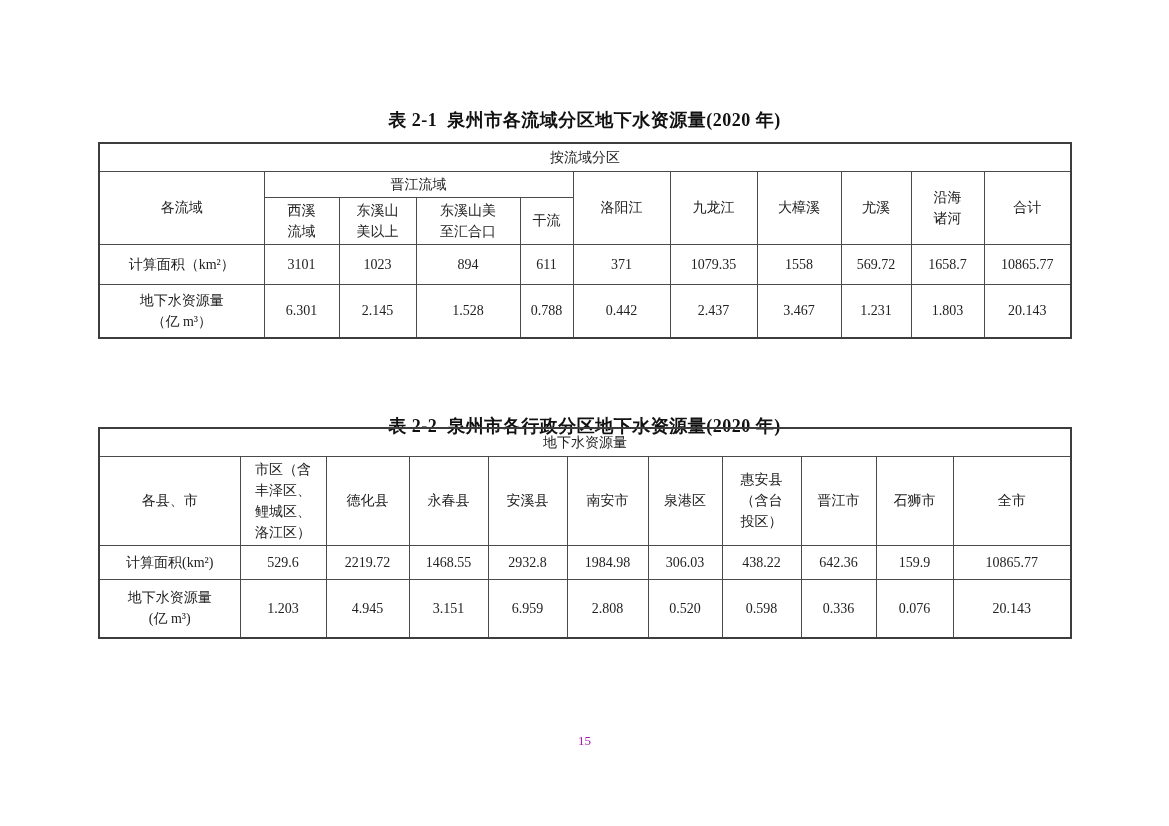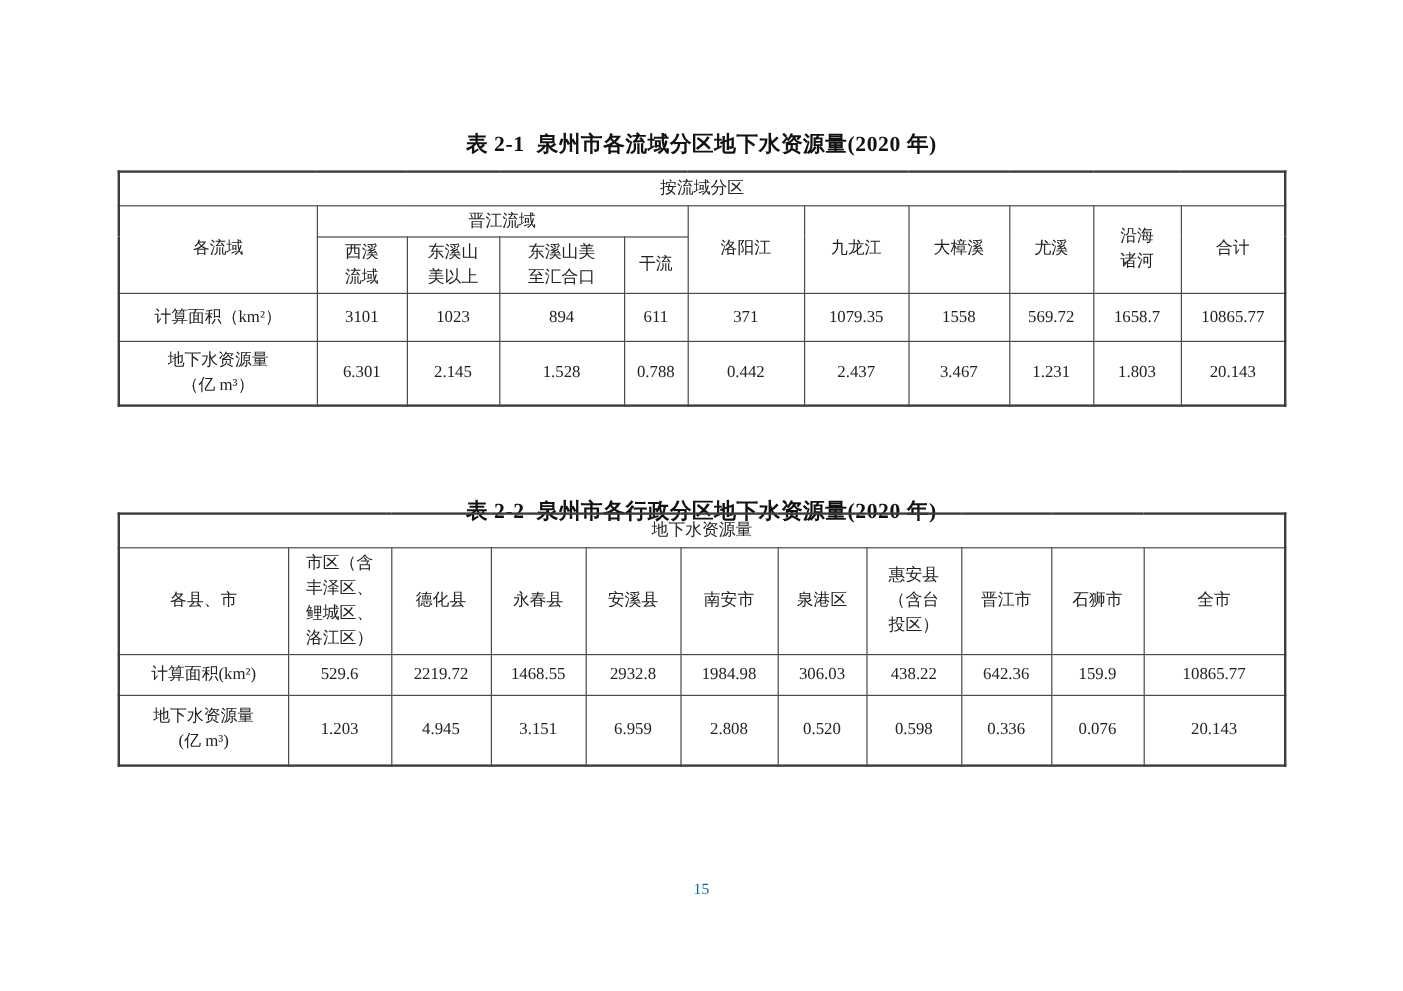"15" .page-number { color: #0369a1 -> #a21caf }
